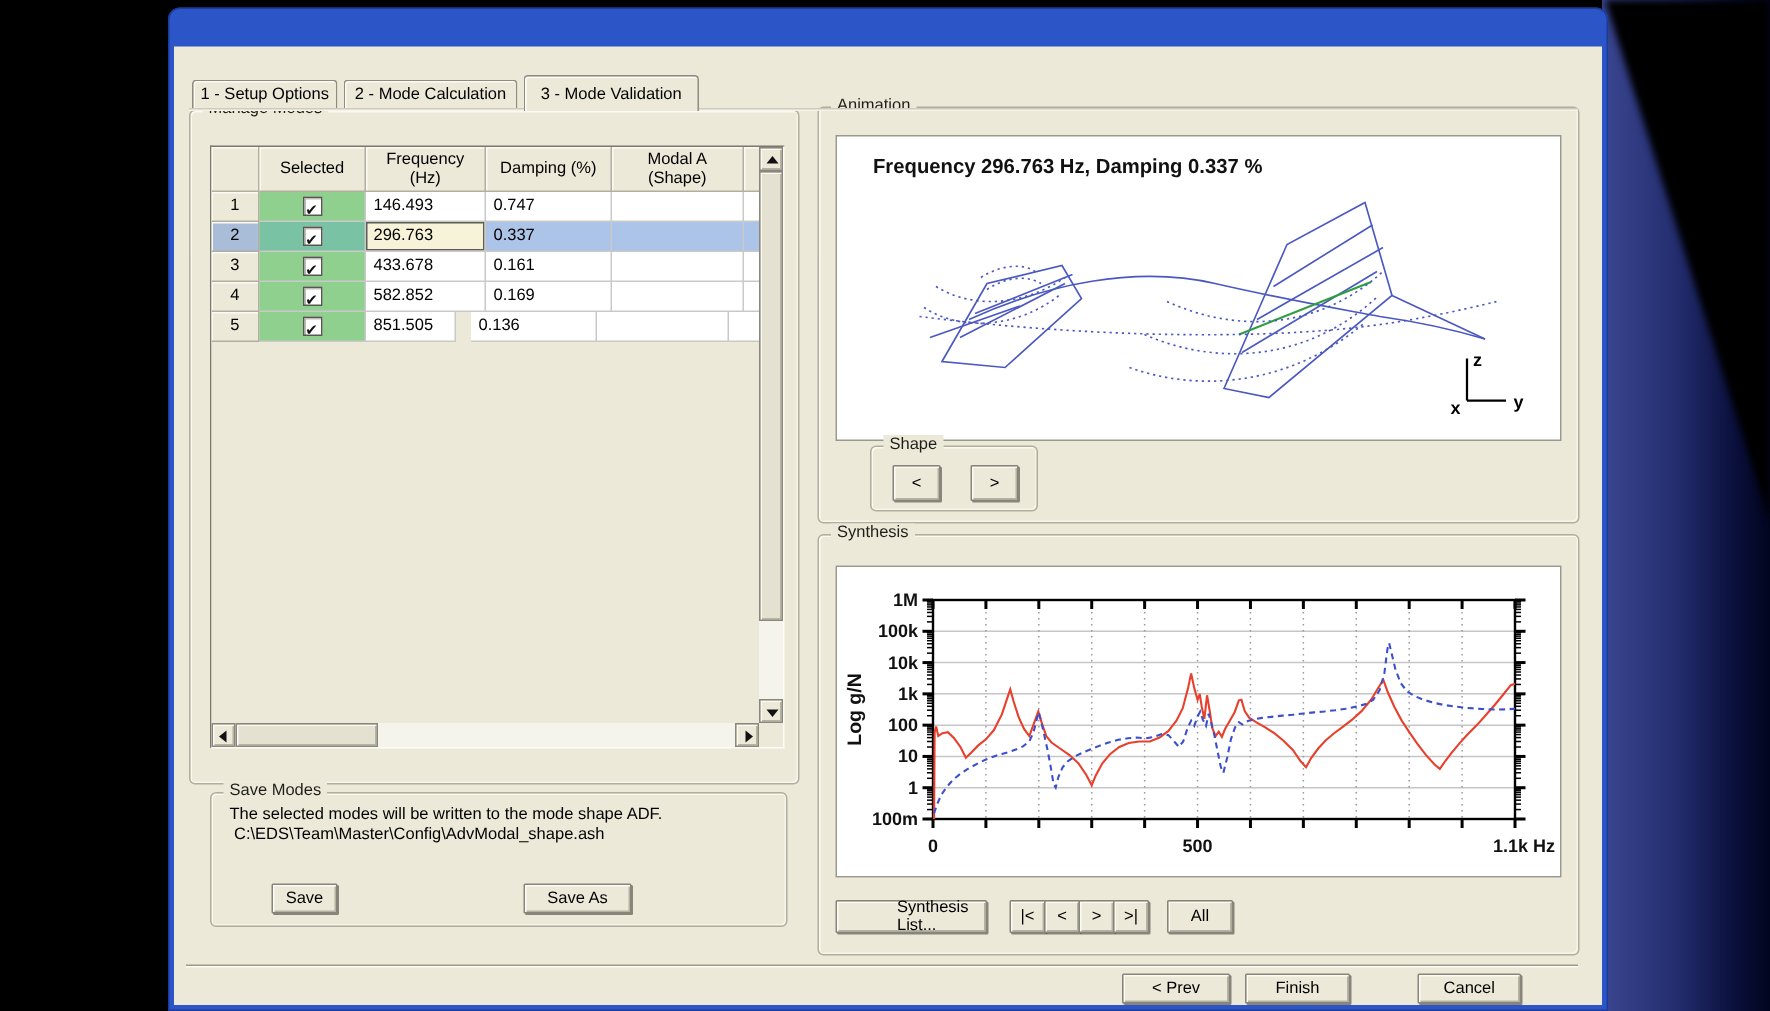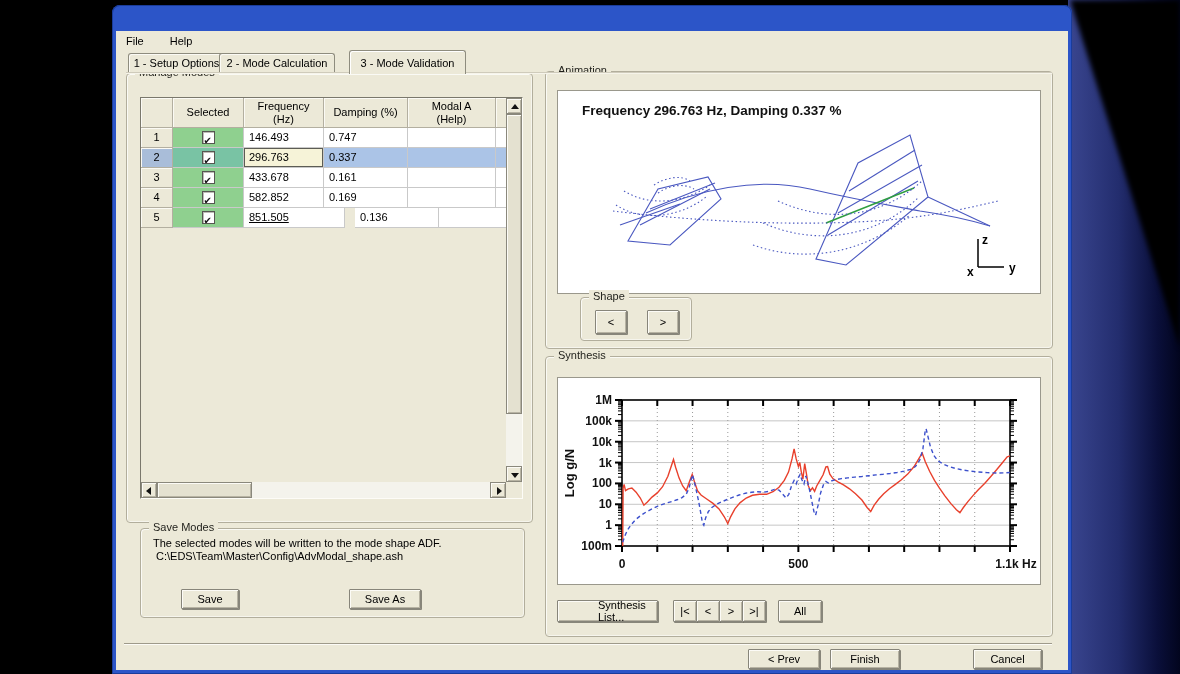"File" div.menubar { html: <div> <span>File</span> <span>Help</span> </div> -> none }
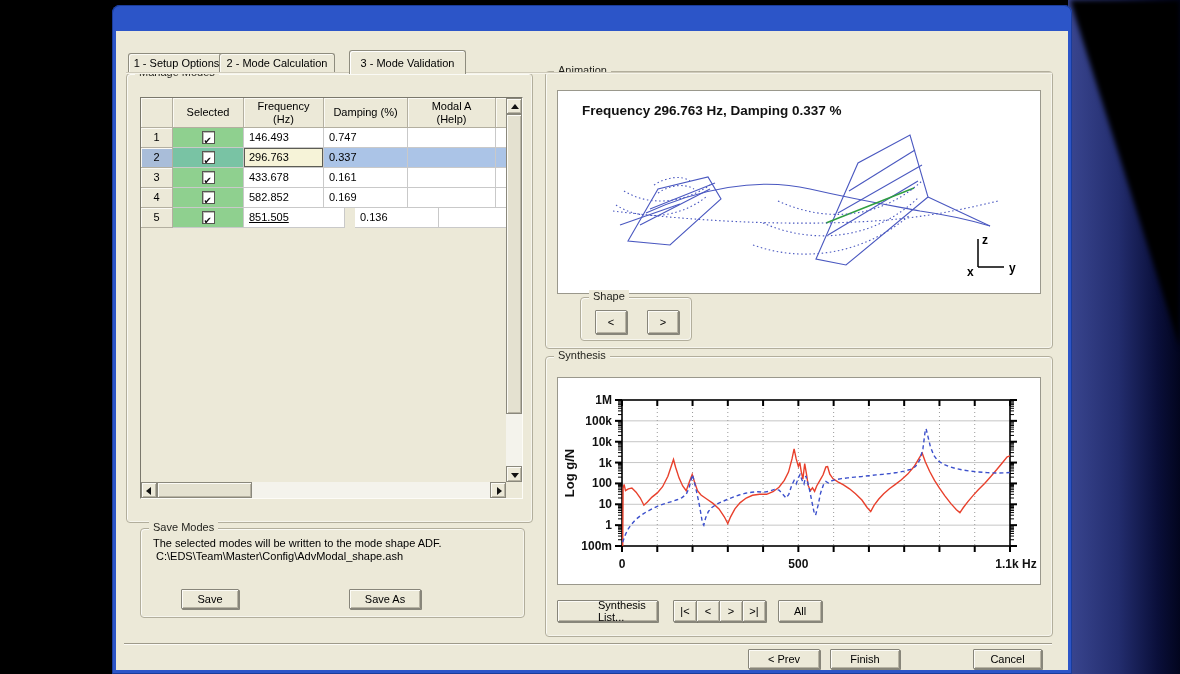"2 - Mode Calculation" div.tab { left: 103px -> 113px }
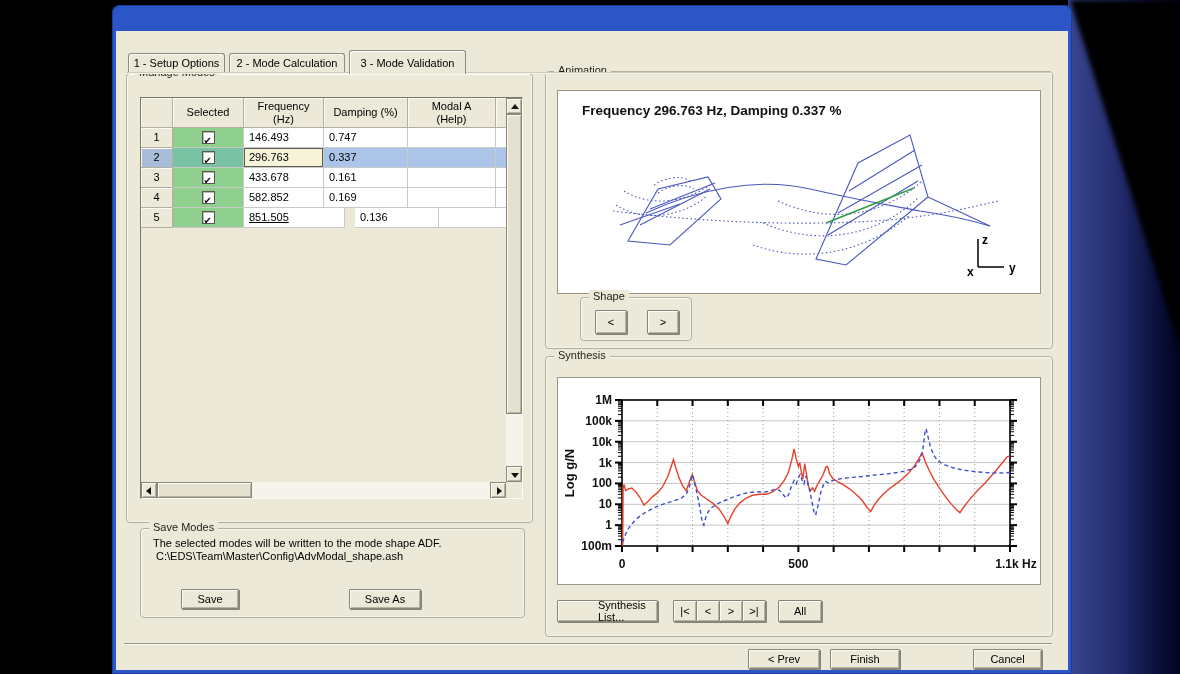"Modal A" div.th { text: Help -> Shape }
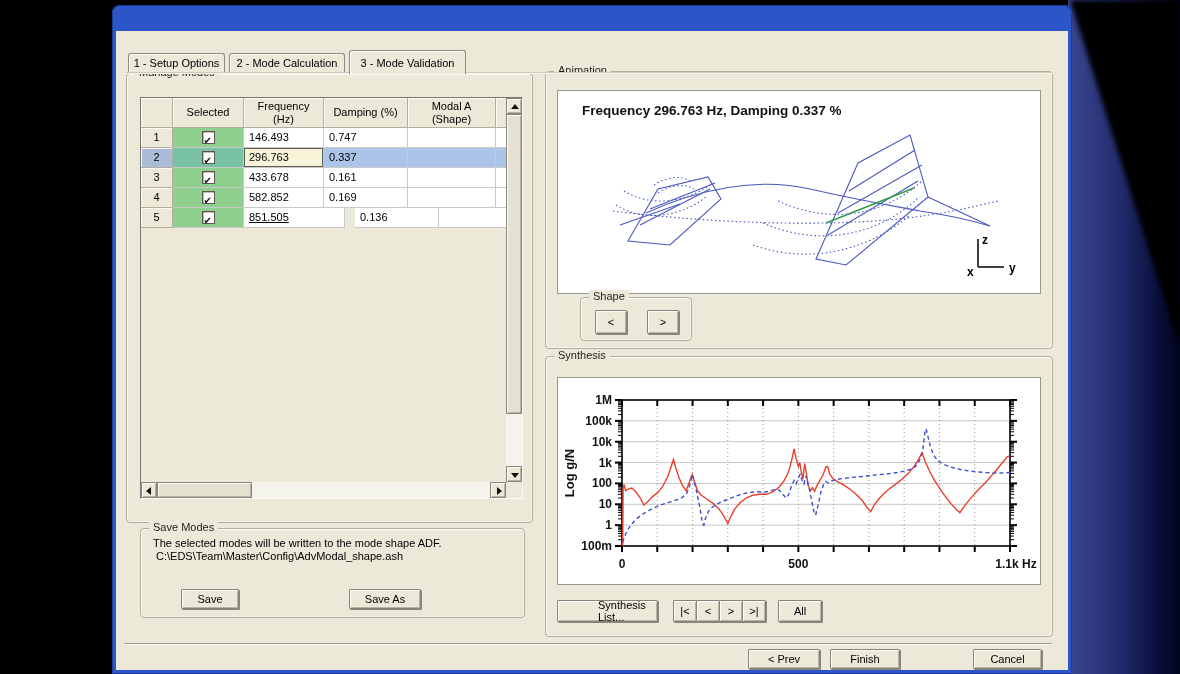"851.505" div.td { text-decoration: underline -> none; width: 101px -> 60px }
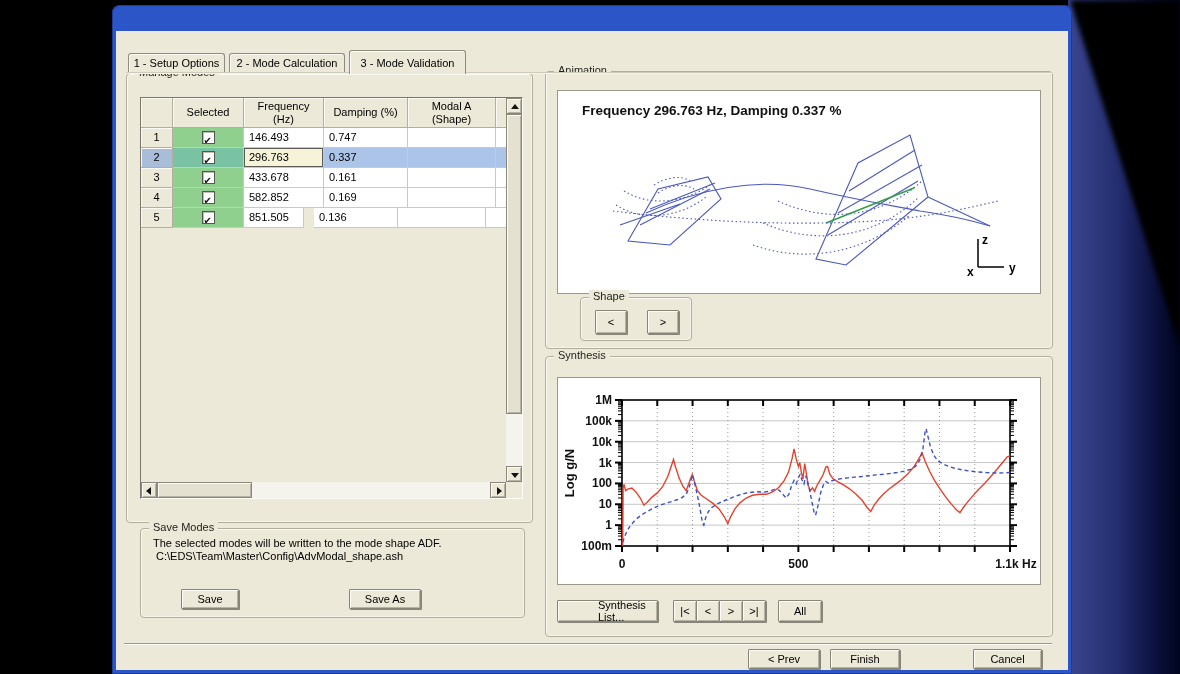"Save" div.btn { width: 58px -> 44px }
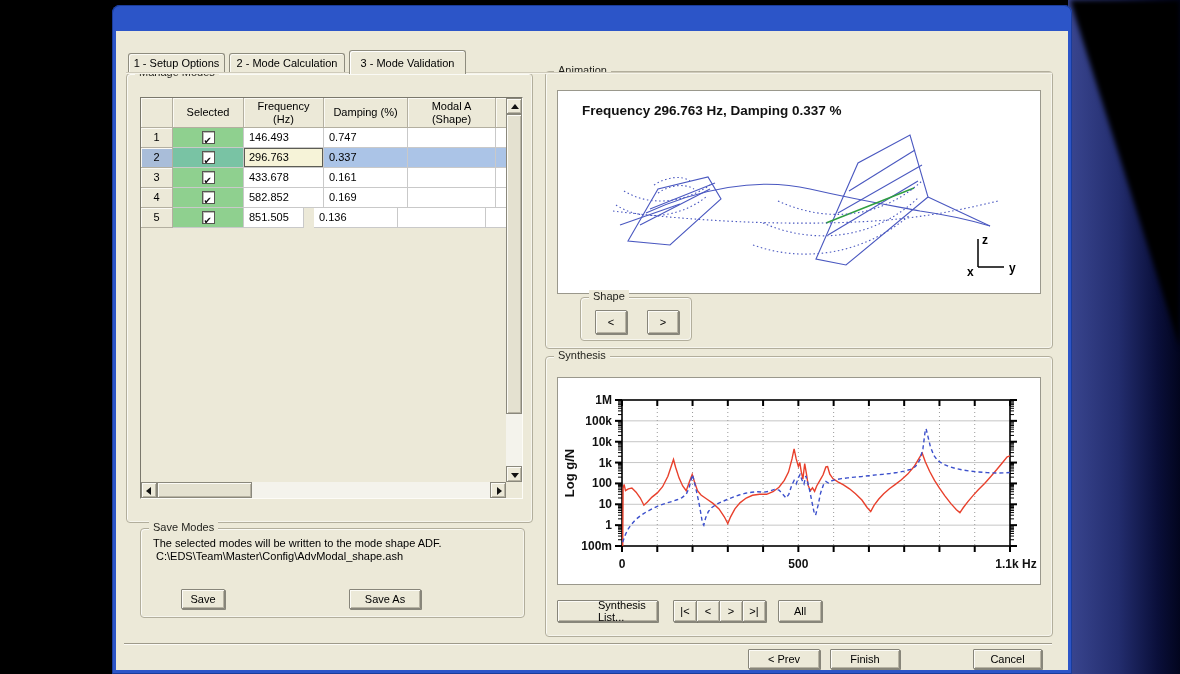"Cancel" div.btn { left: 857px -> 829px }
